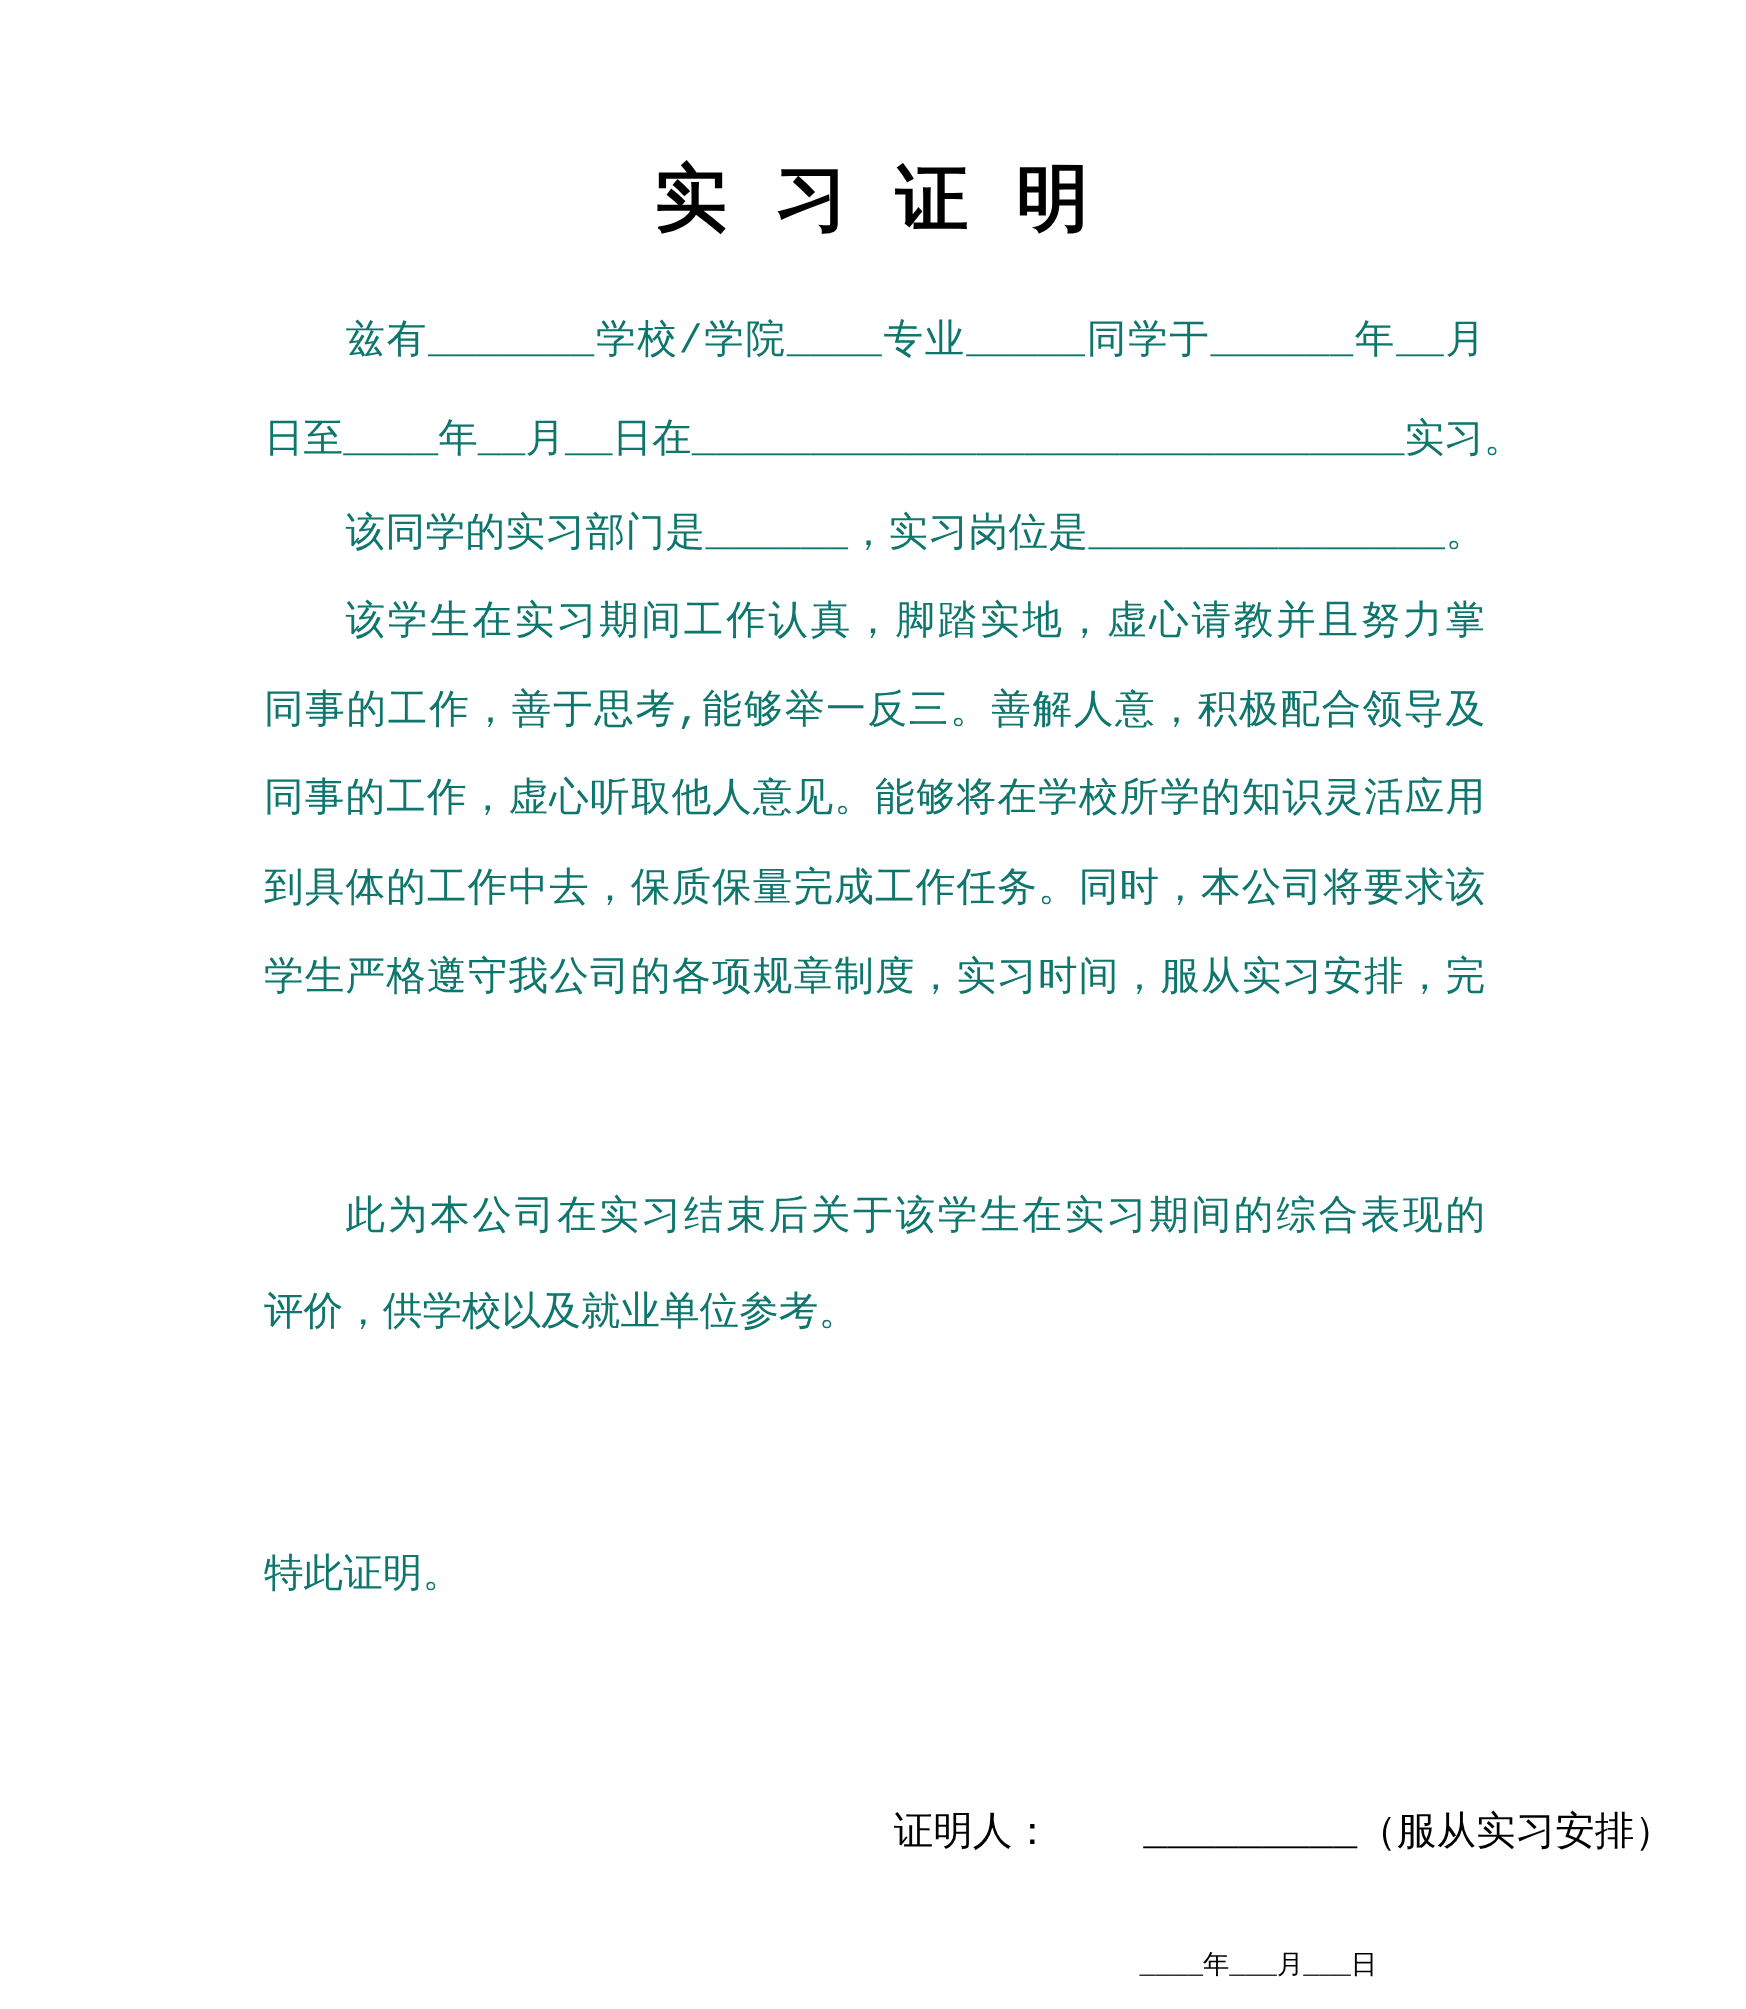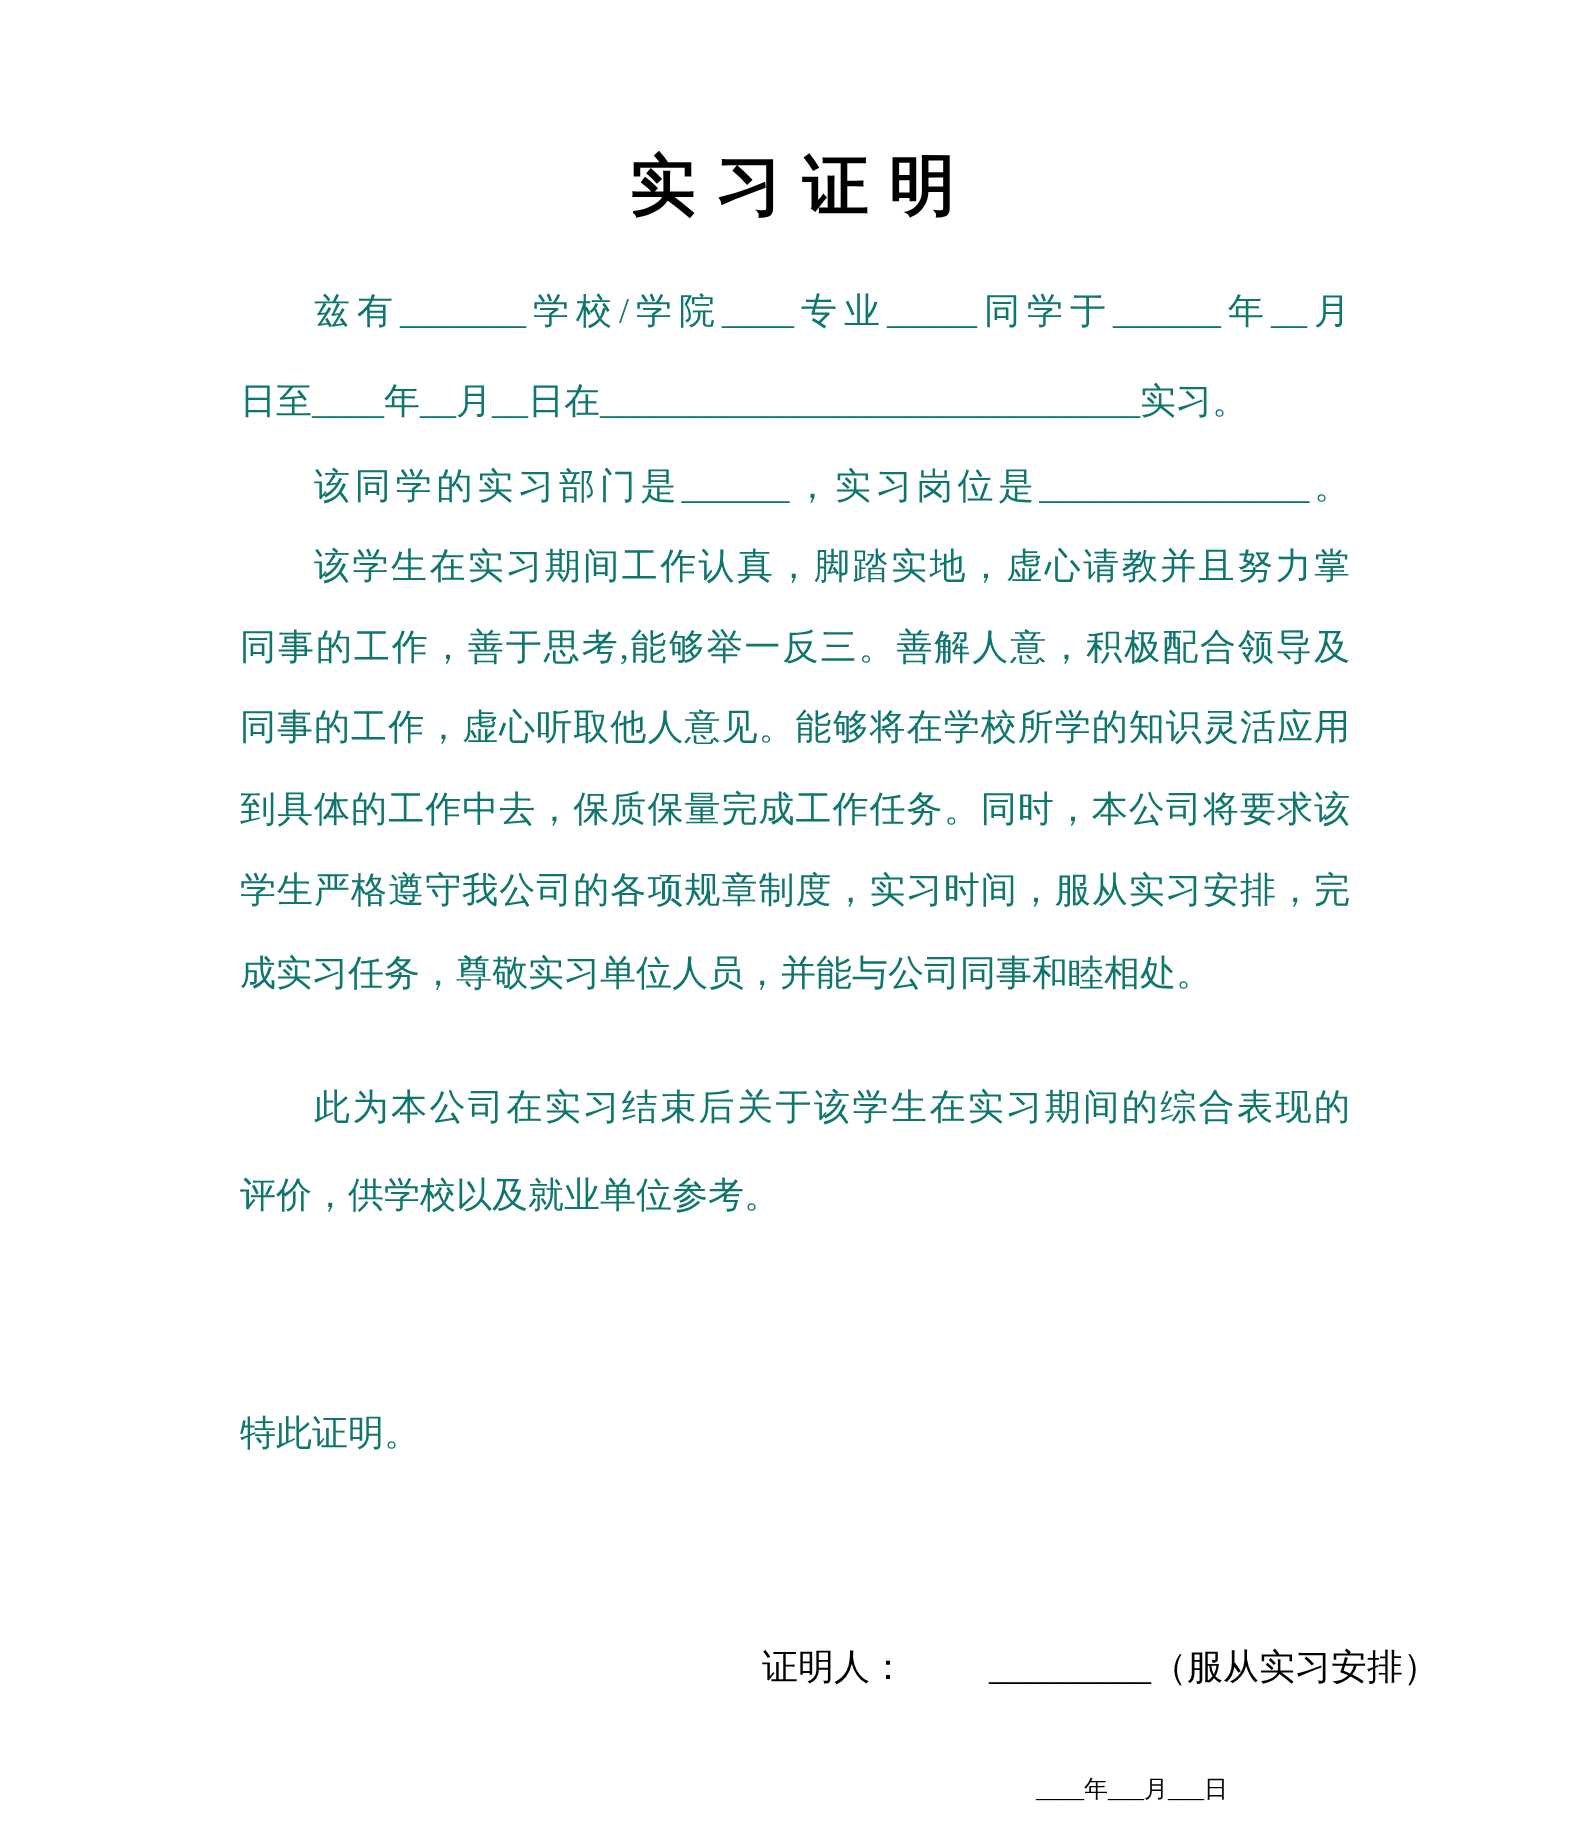"实 习 证 明" .page { font-family: Liberation Serif, serif -> Liberation Mono, monospace }
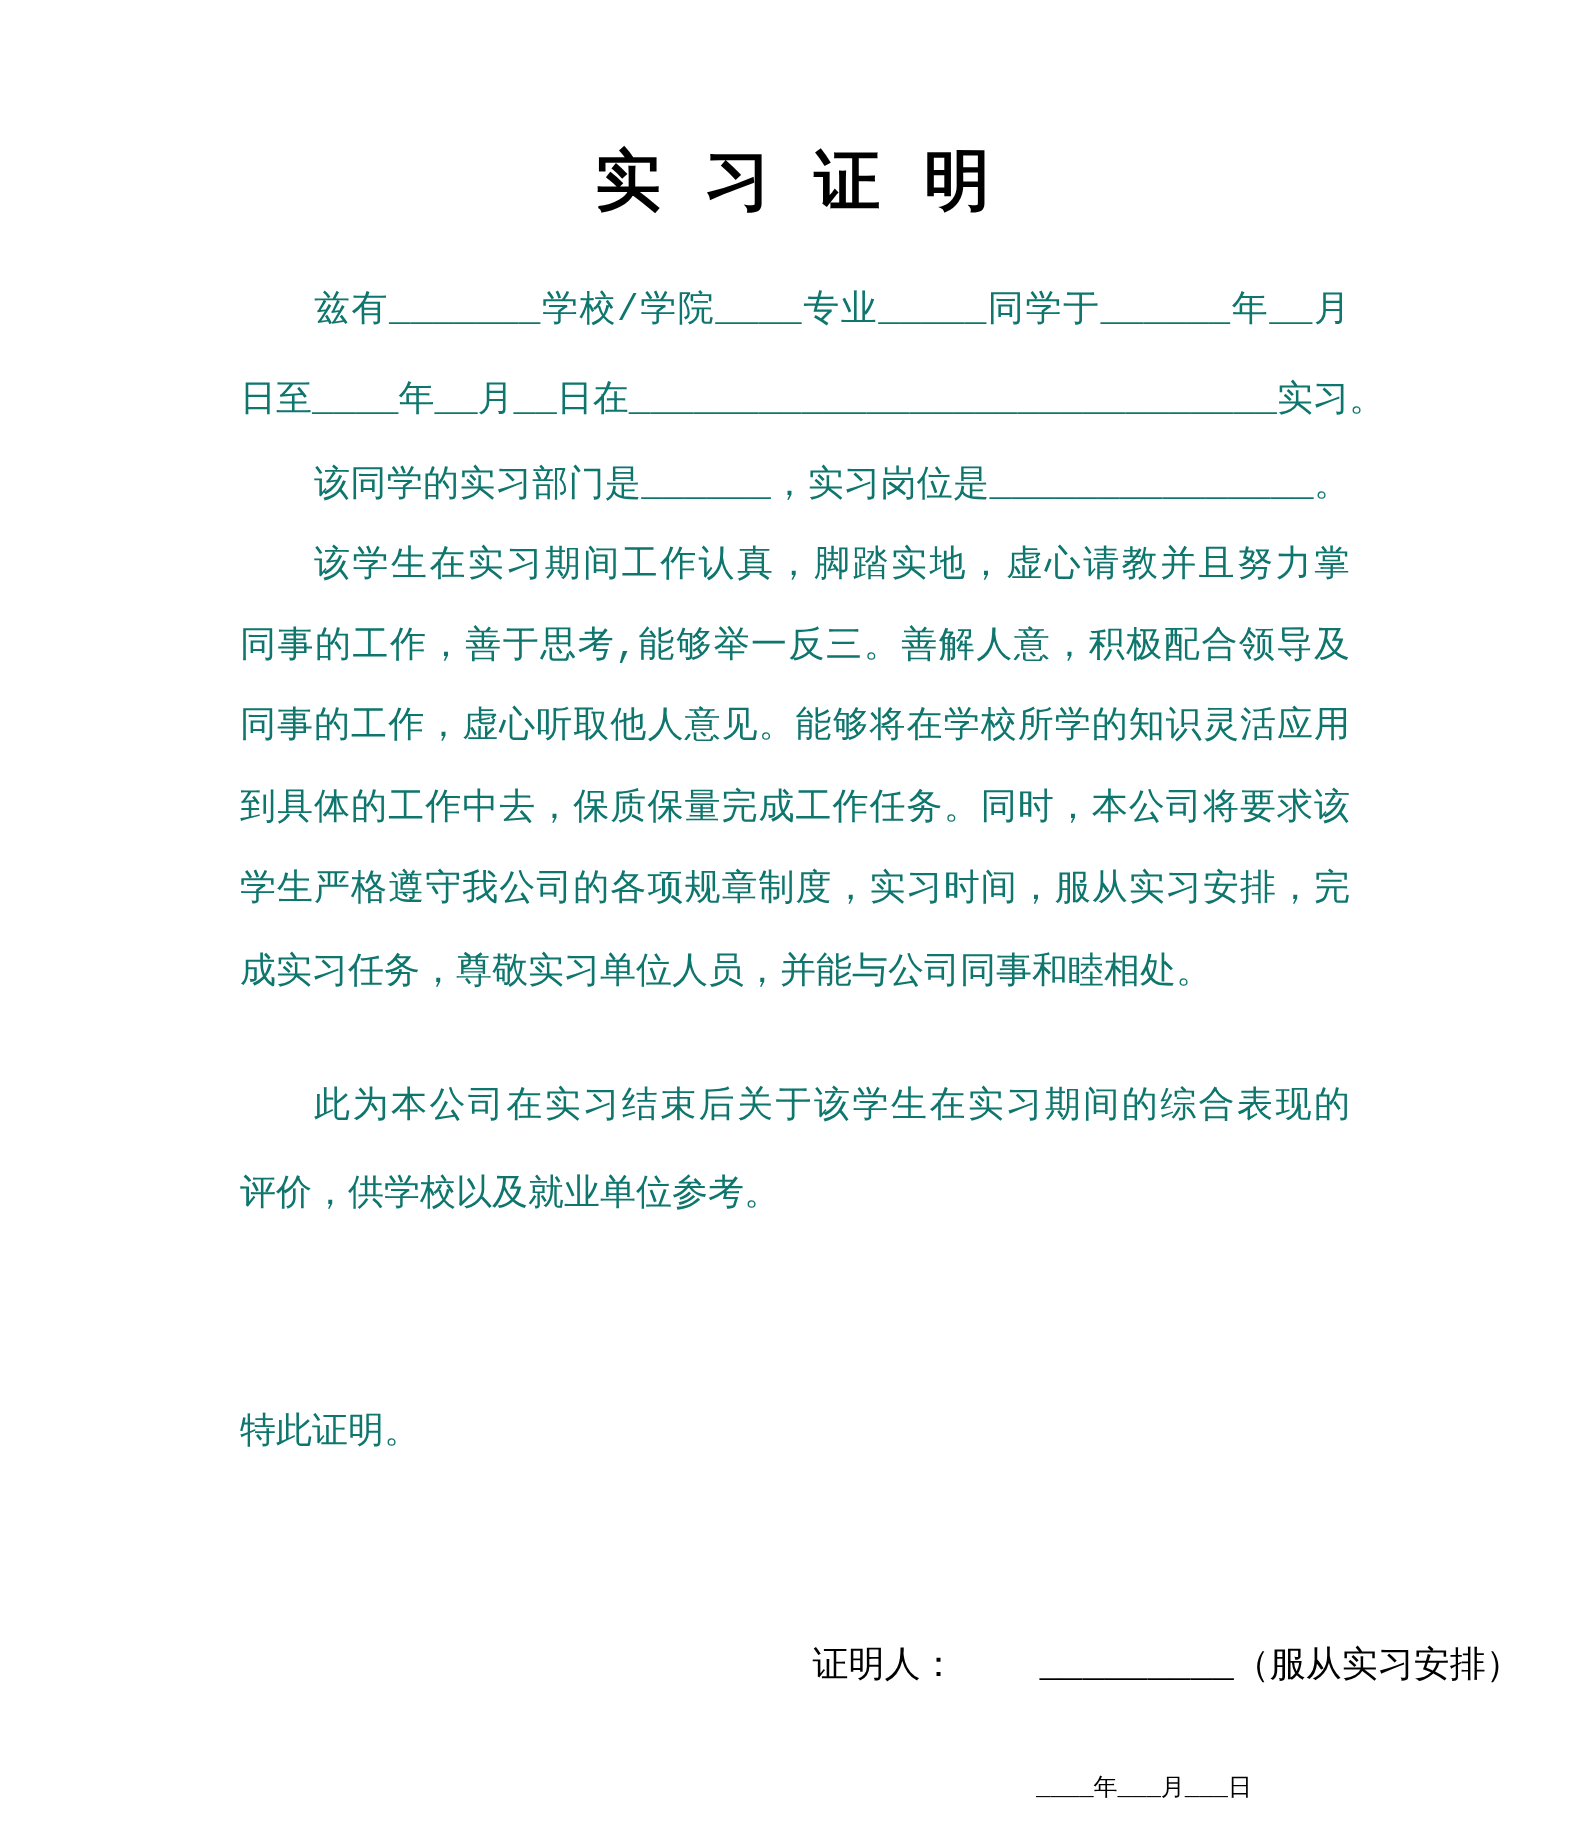"成实习任务，尊敬实习单位人员，并能与公司同事和睦相处。" div.line { html: <div>成实习任务，尊敬实习单位人员，并能与公司同事和睦相处。</div> -> none }
